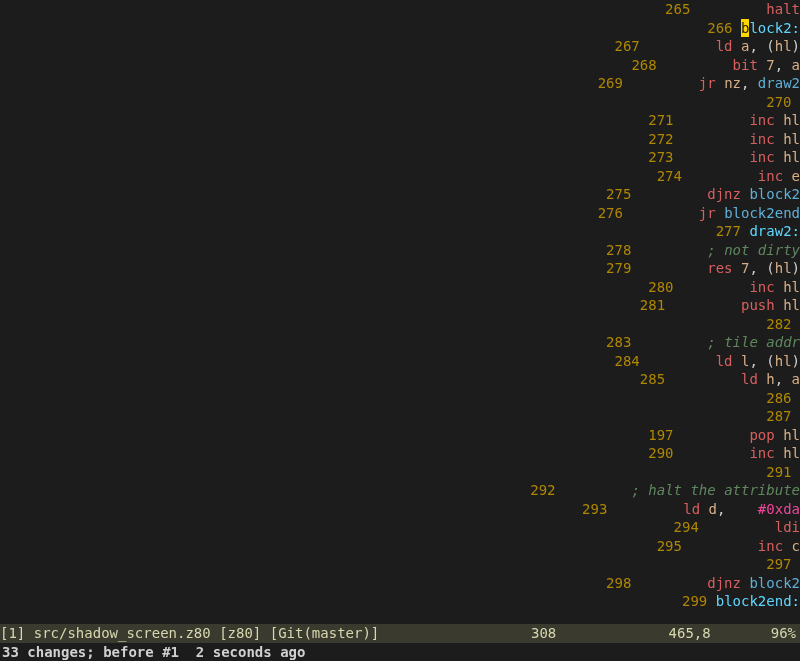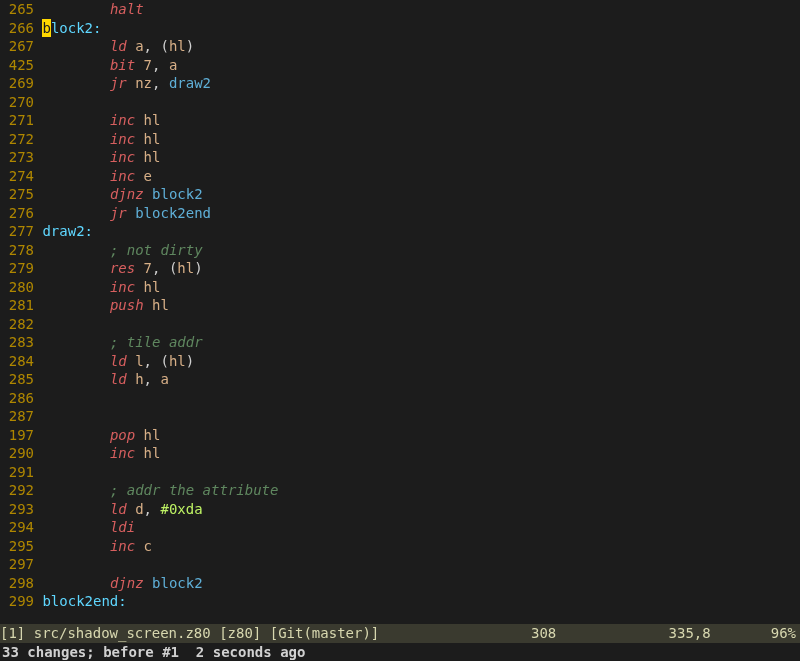"265" .line { justify-content: none -> flex-end }
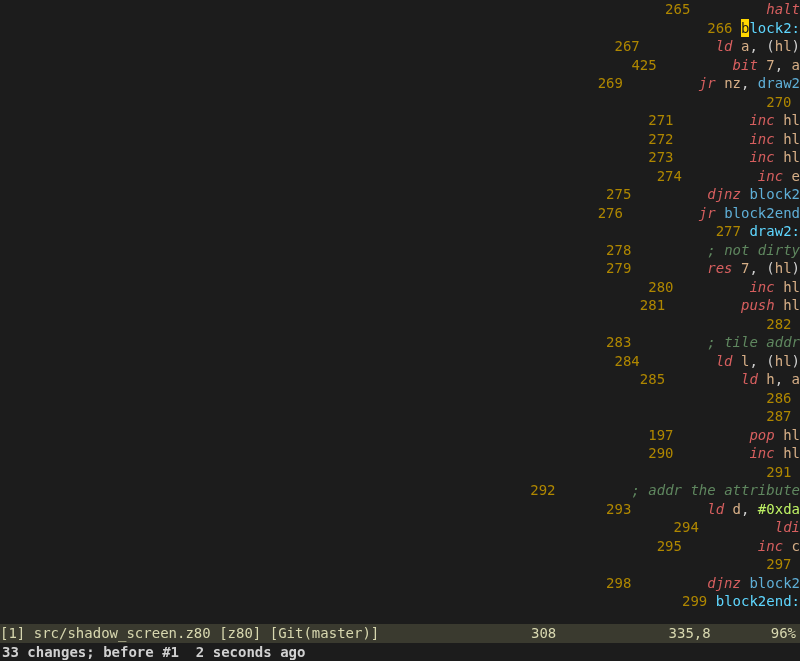"halt" .mnemonic { font-style: italic -> none }
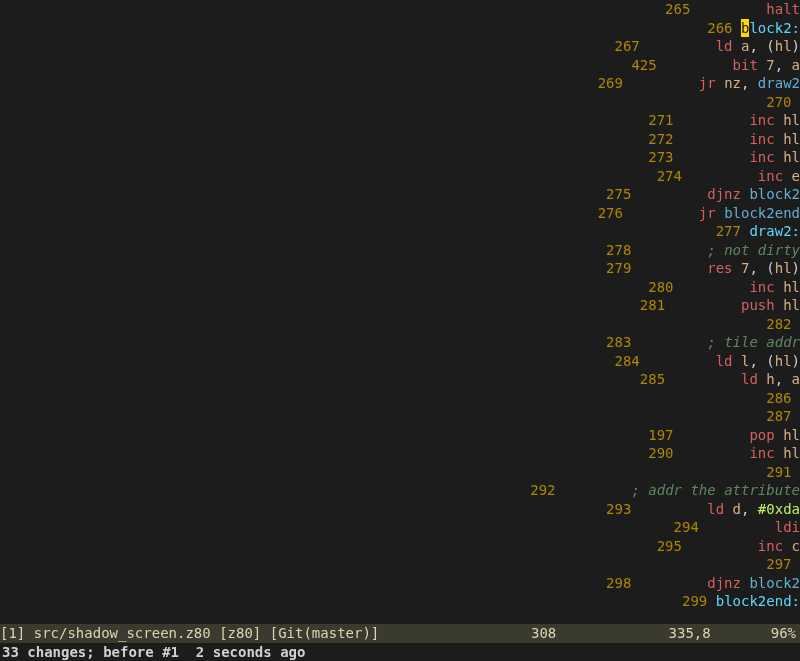"425" span.lineno { text: 425 -> 268 }
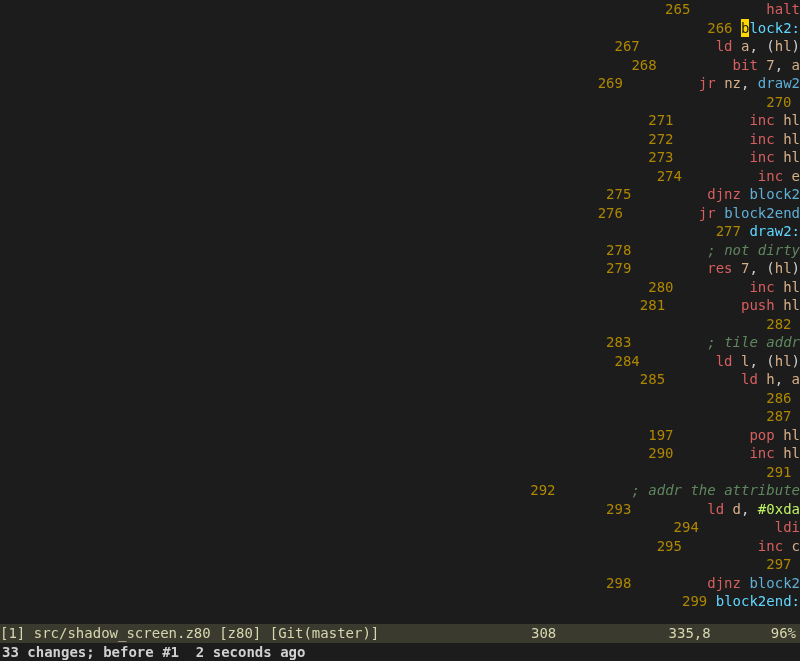"; addr the attribute" span.comment { text: addr -> halt }
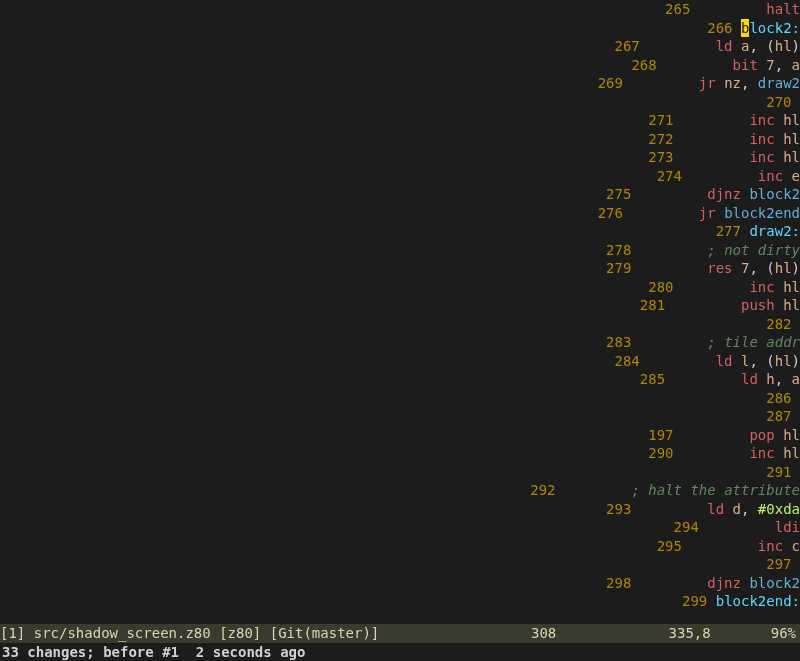"#0xda" .num { color: #bef264 -> #ec4899; margin-left: none -> 24px }
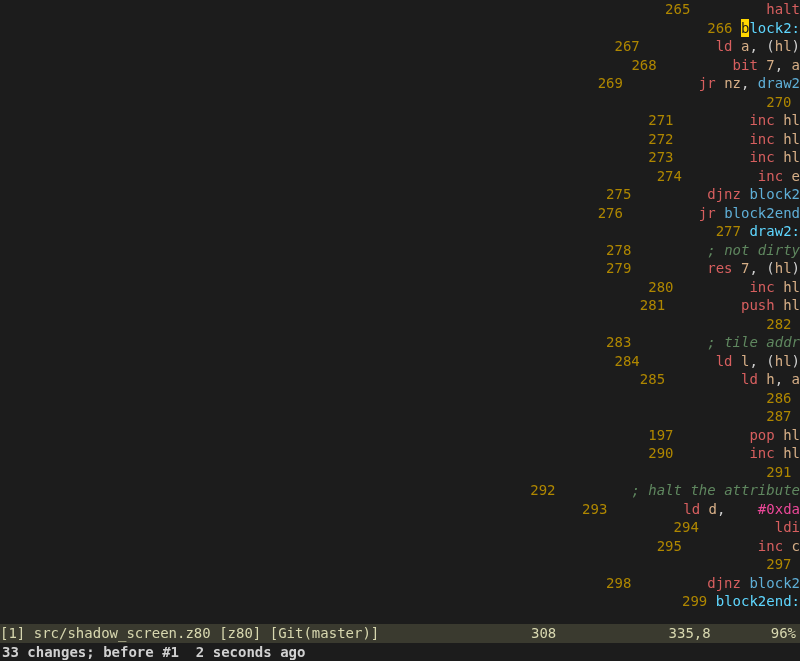"335,8" span.status-pos { text: 335,8 -> 465,8 }
